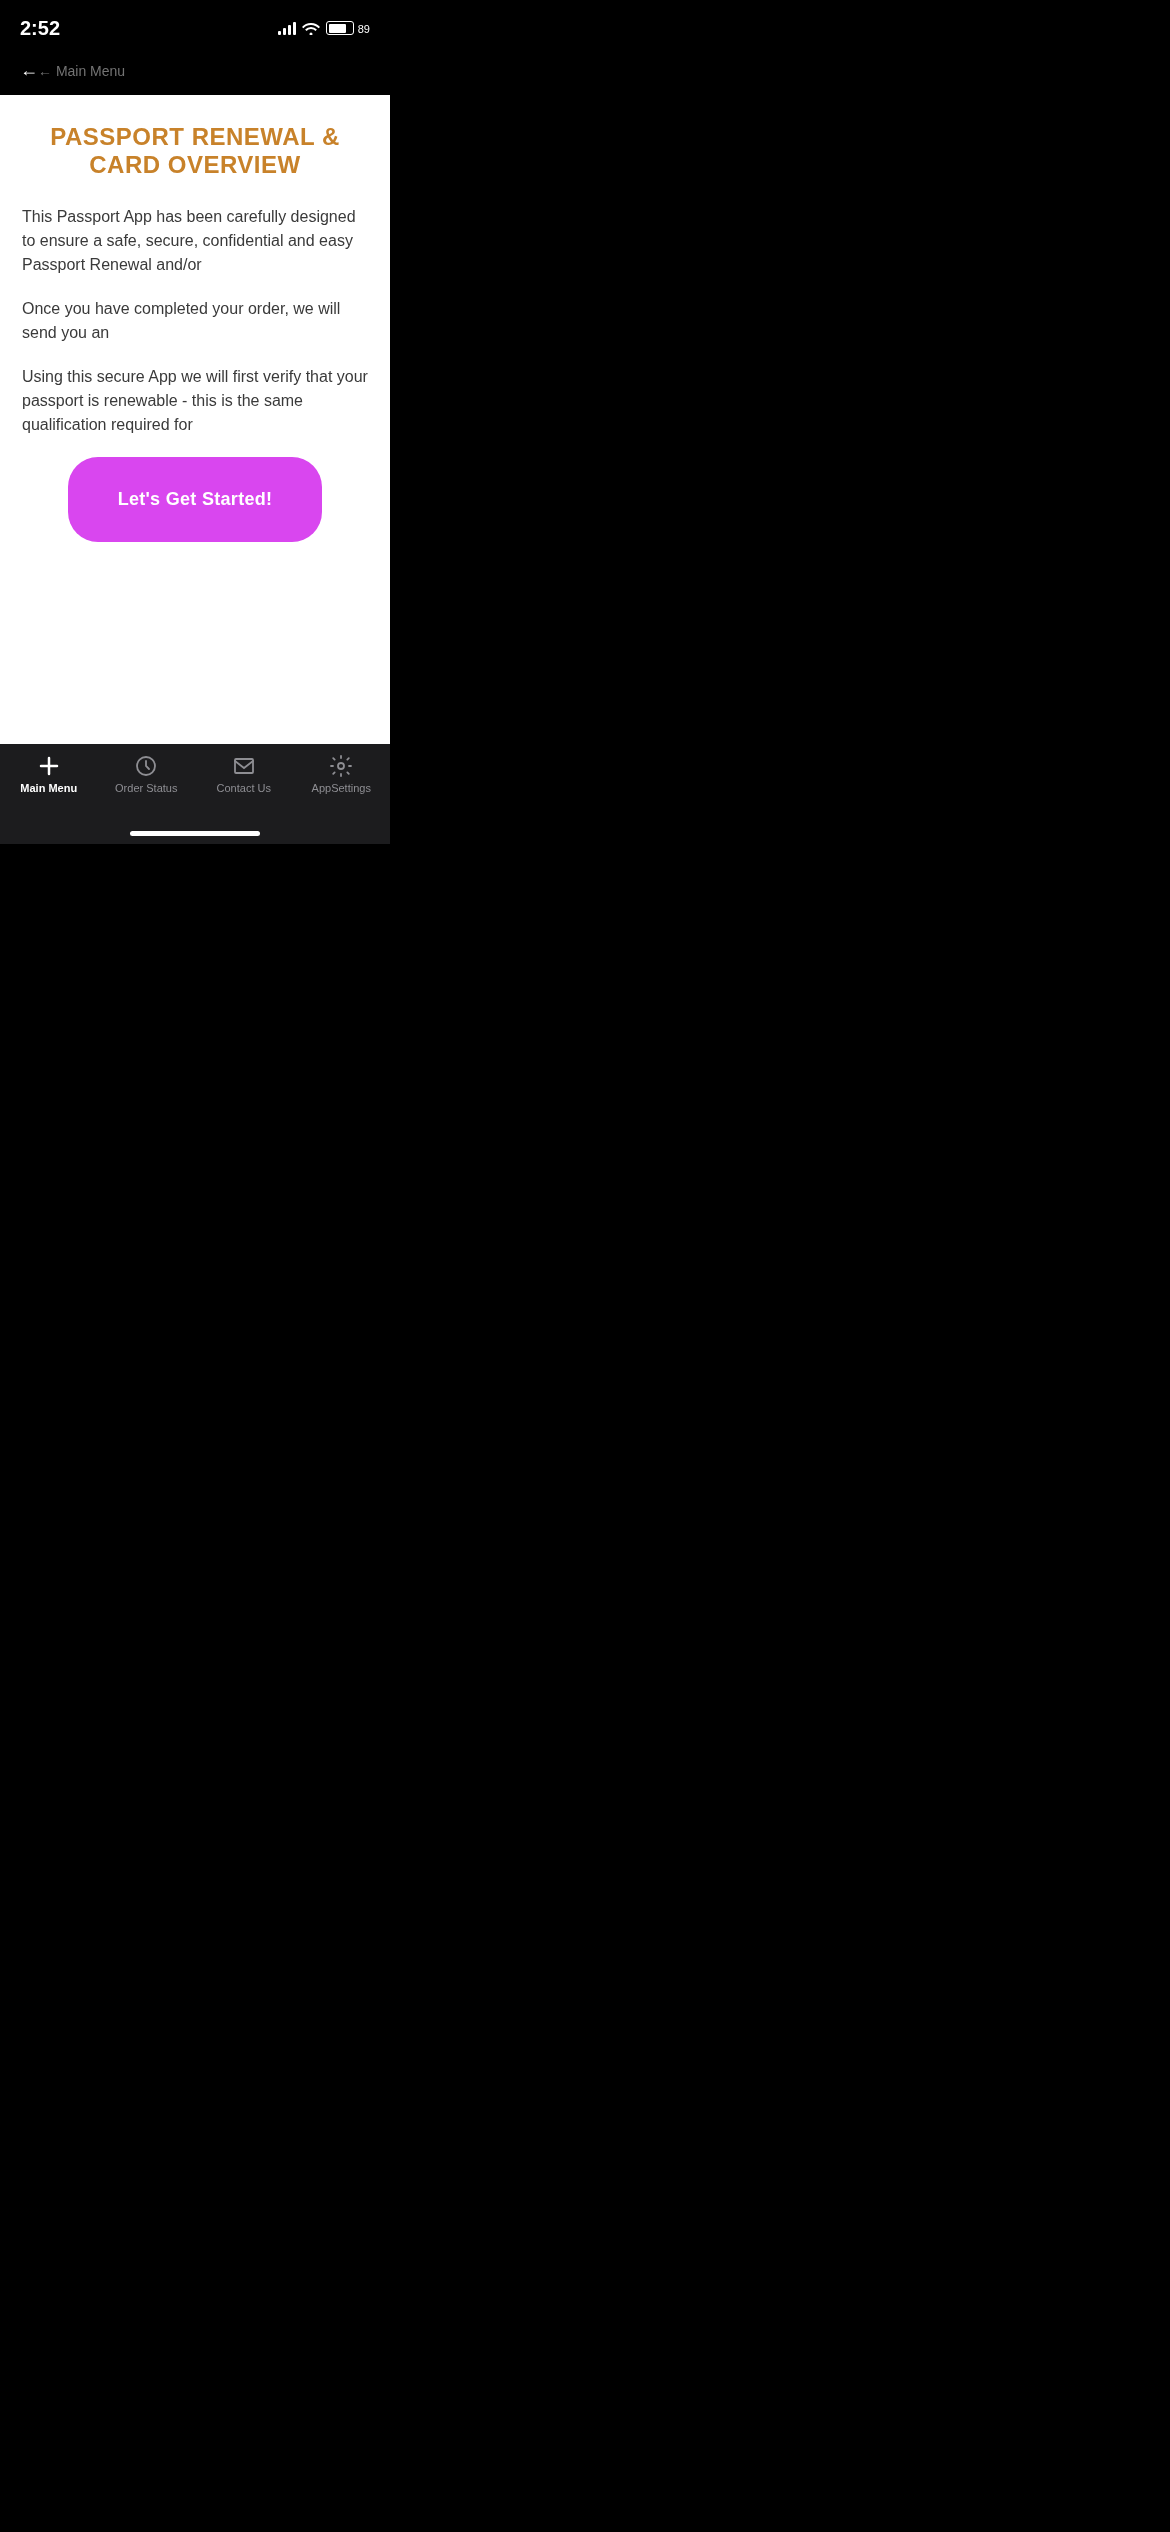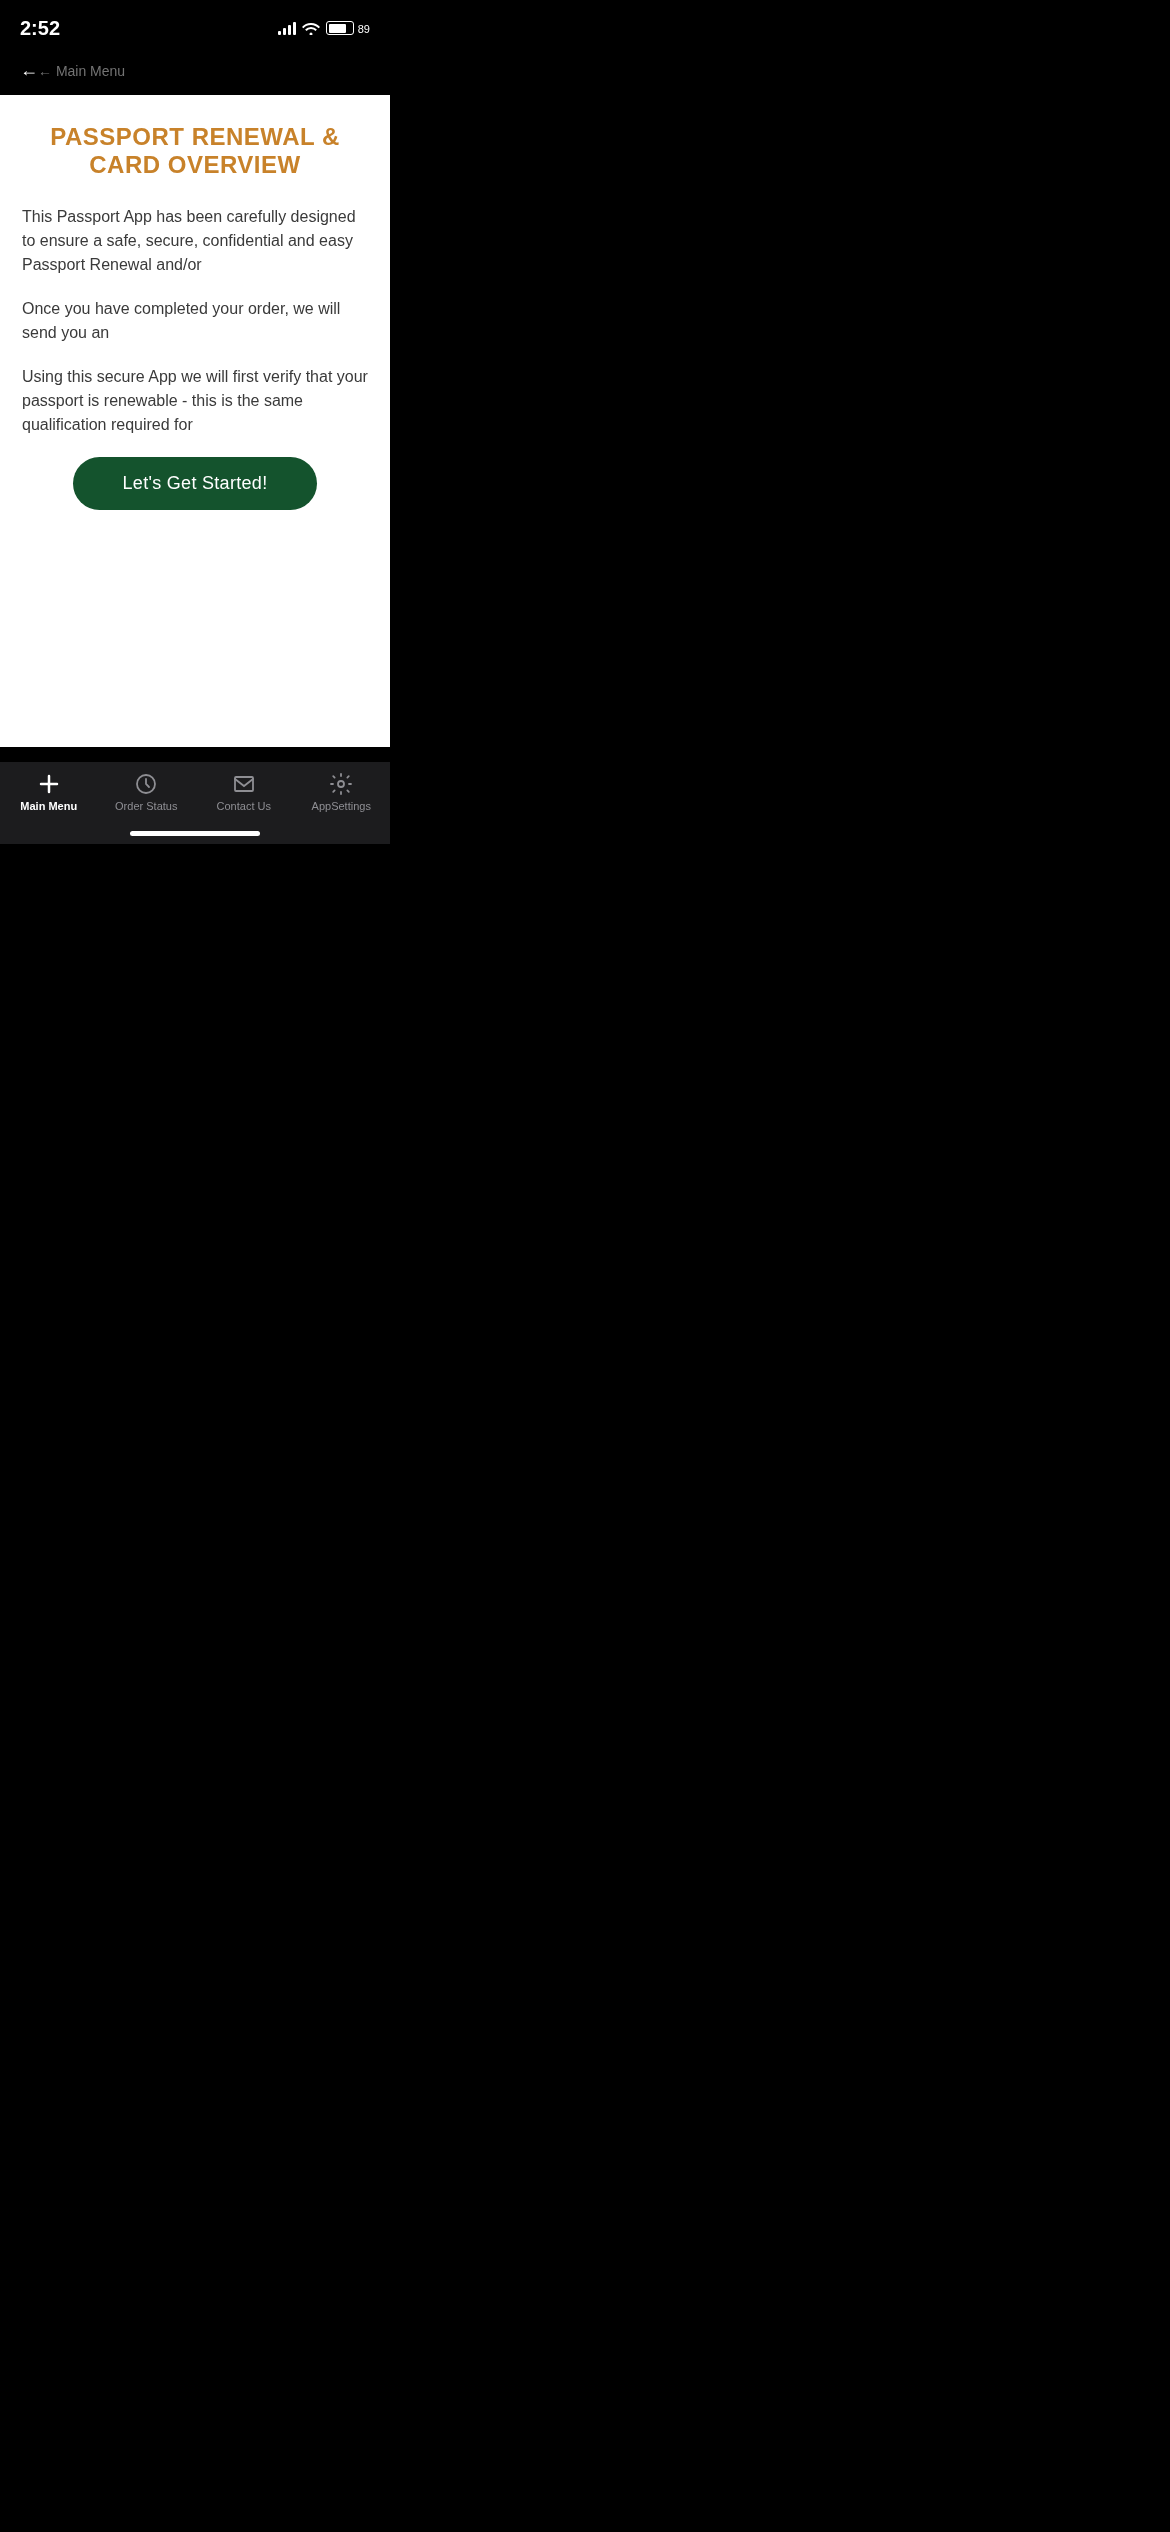"Let's Get Started!" .cta-button { background: #14532d -> #d946ef; font-weight: 400 -> 700; padding: 16px 50px -> 32px 50px }
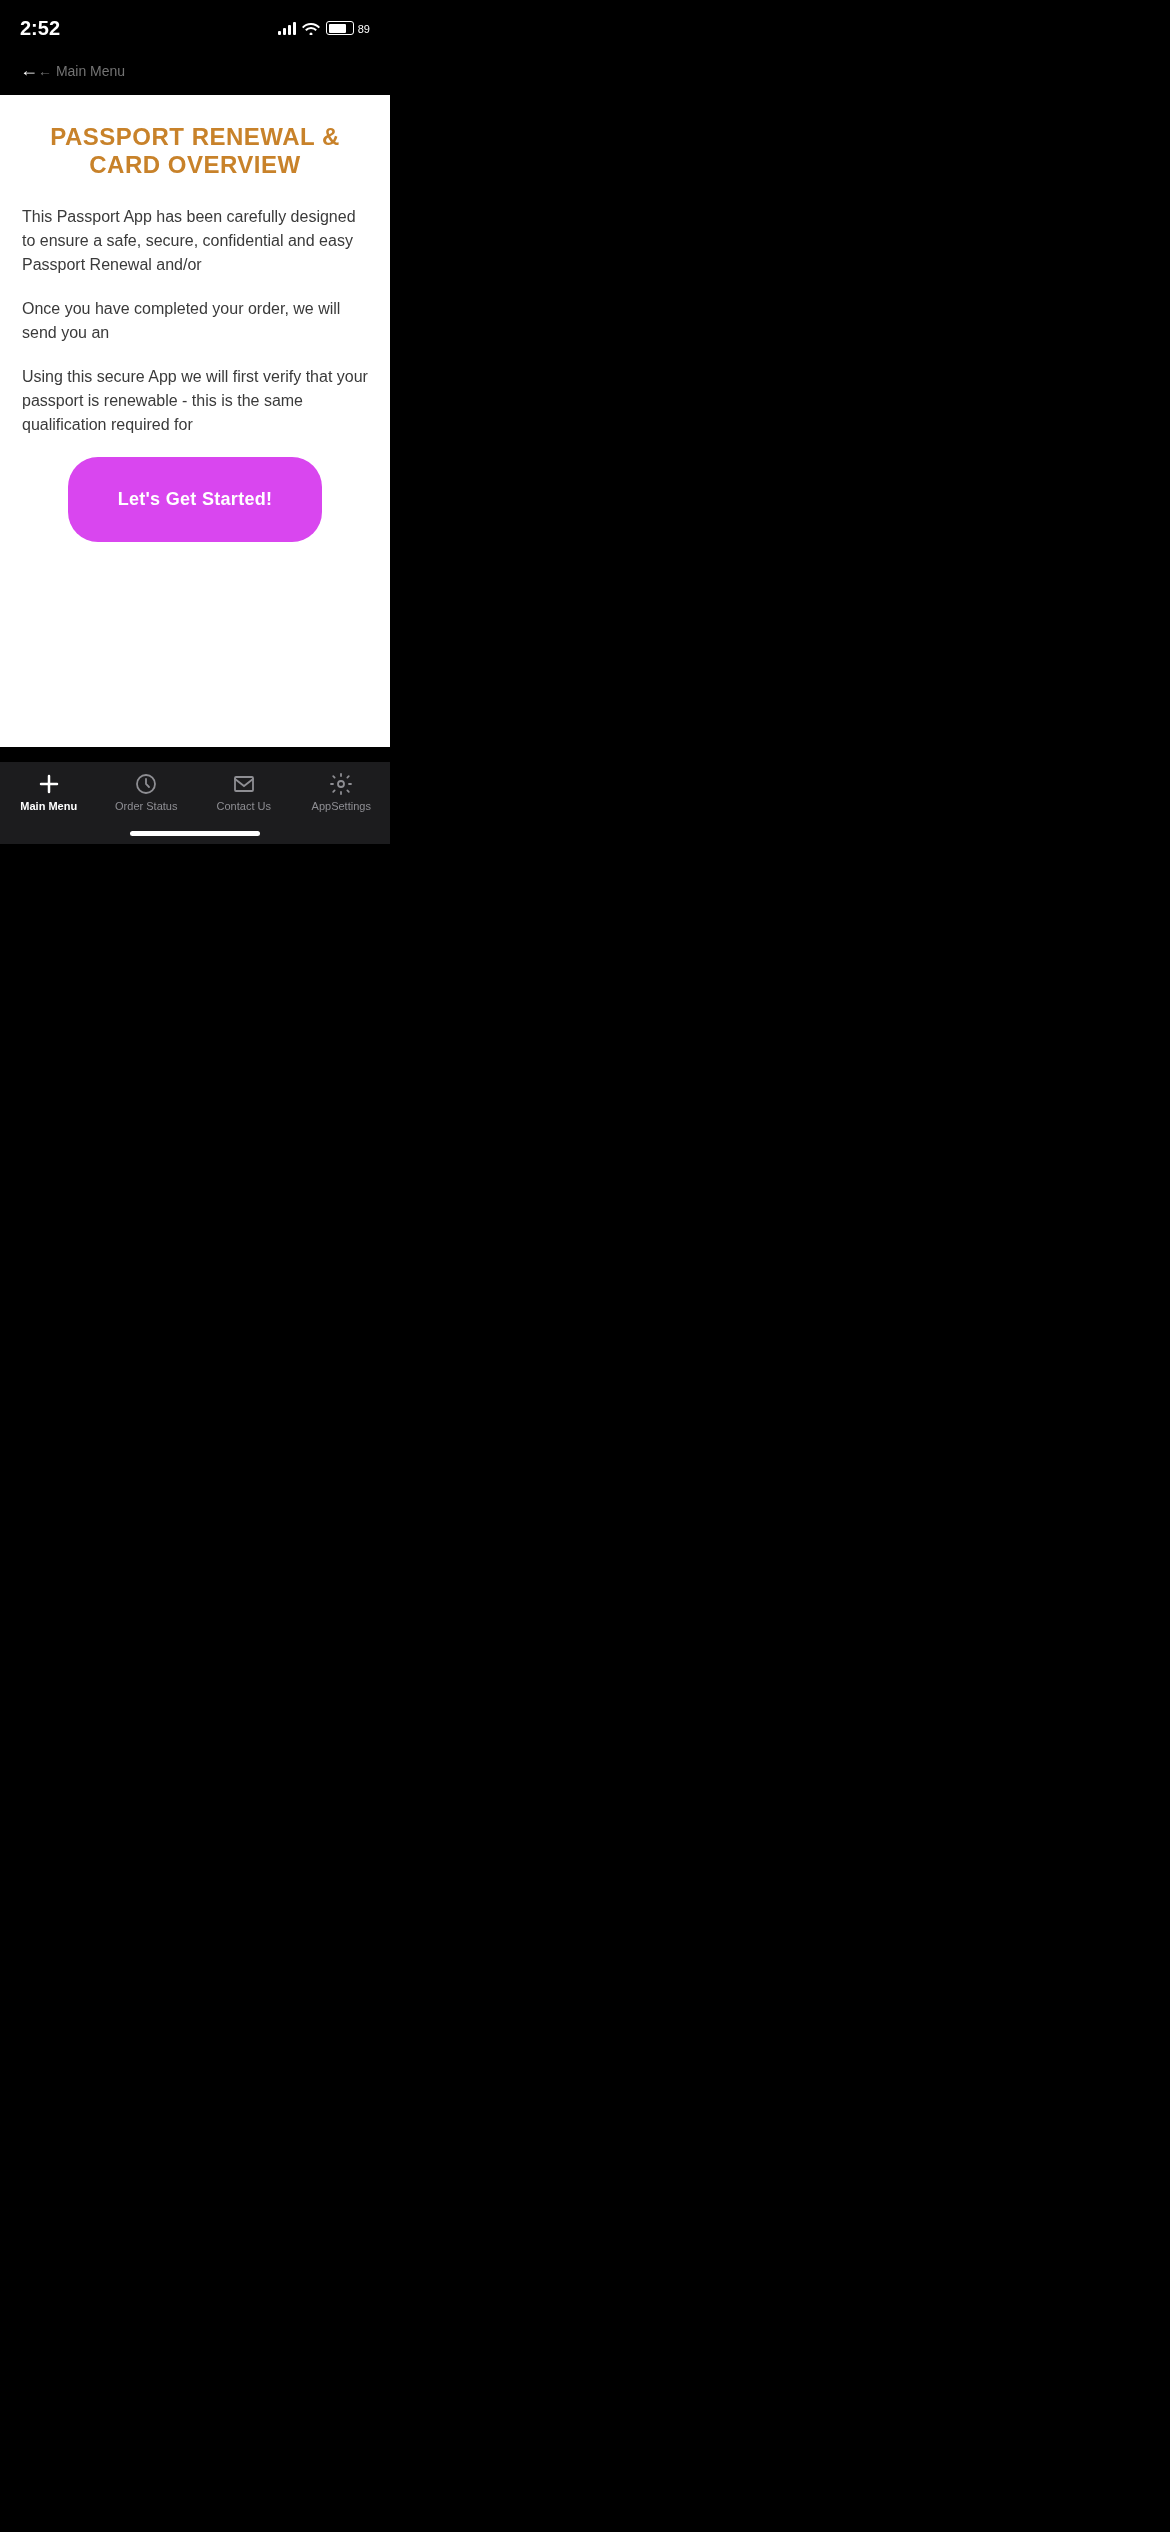"Main Menu" .tab-bar { height: 82px -> 100px }
